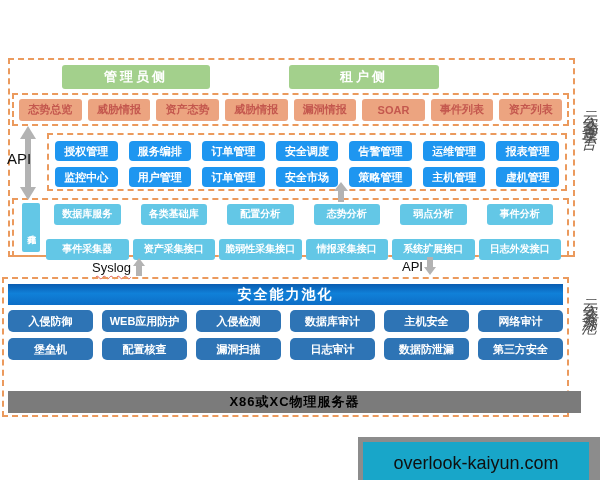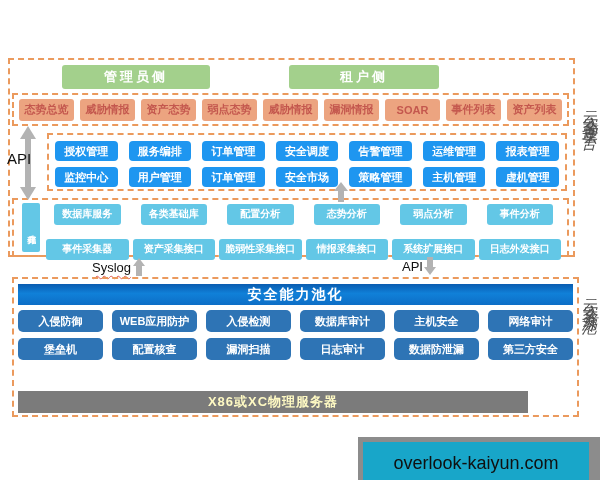"弱点态势" span.obox { html: <span>弱点态势</span> -> none }
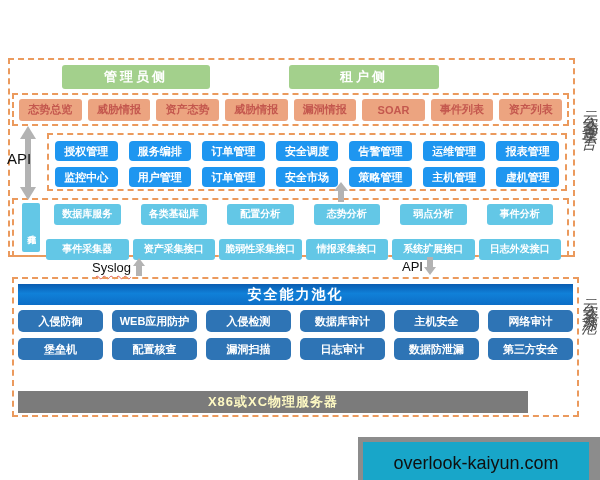"安全能力池化" #bottom-outer { left: 12px -> 2px }
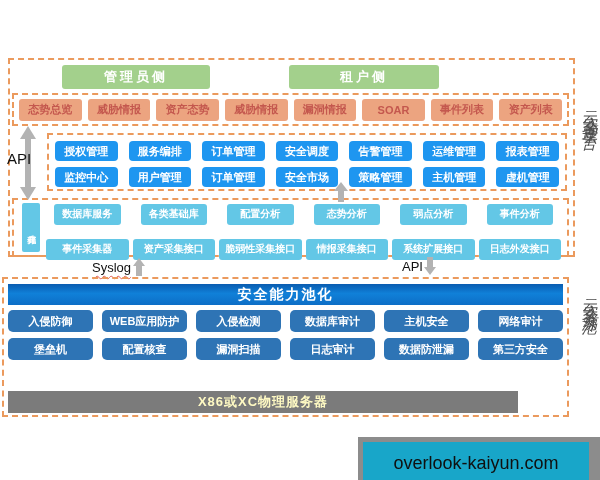"X86或XC物理服务器" #hw-bar { color: #fef9c3 -> #000000; width: 510px -> 573px }
